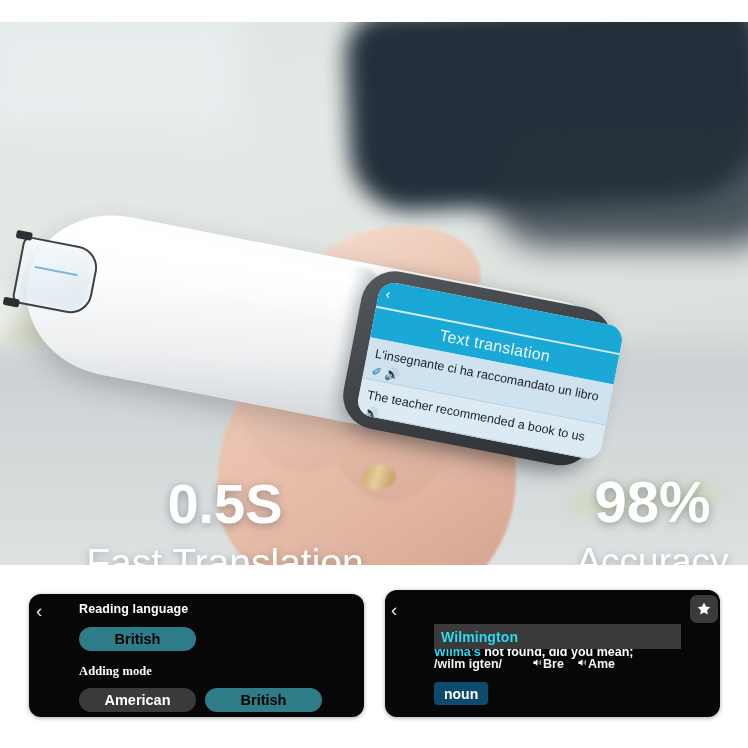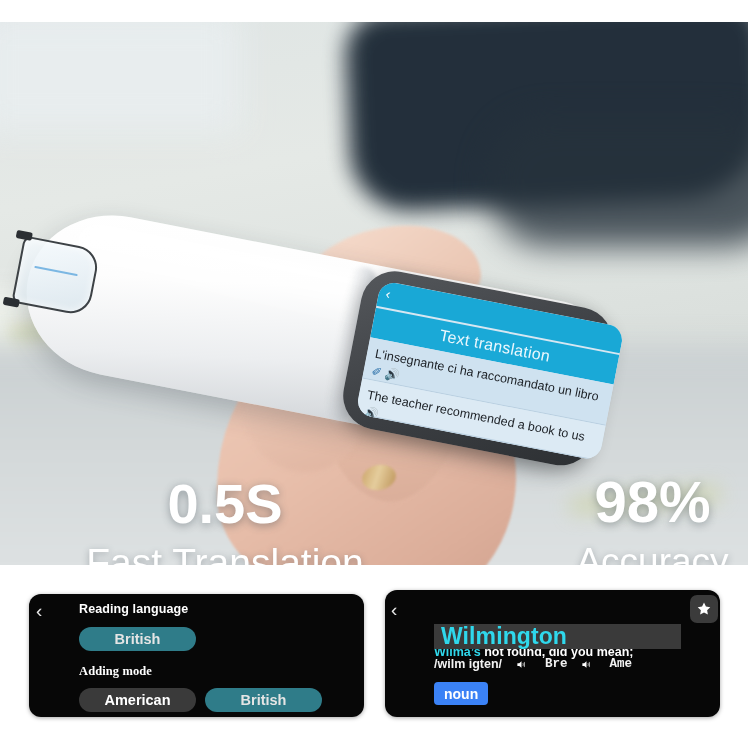"British" .pill.on { color: #e5e5e5 -> #000000 }
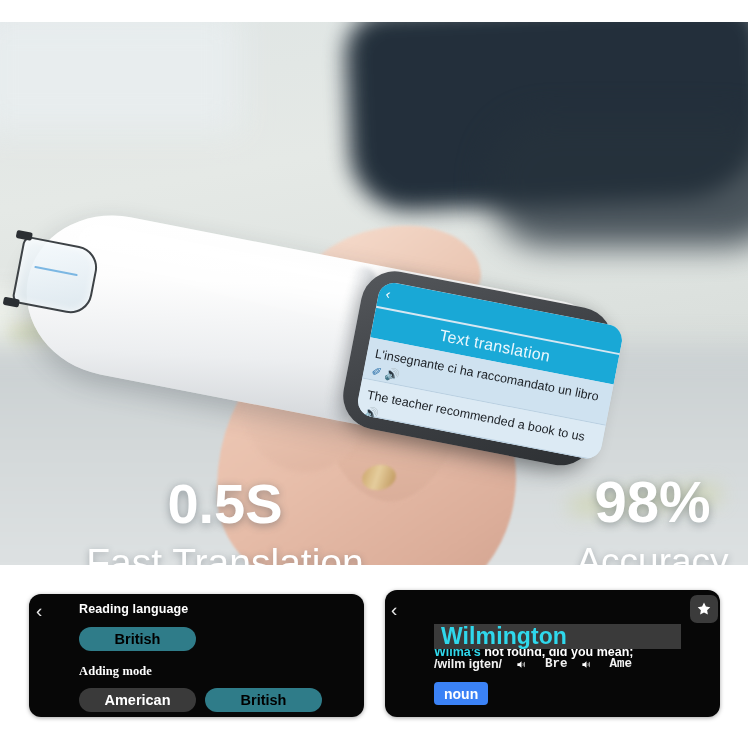"Wilmington" #word-box span { font-size: 23px -> 14px }
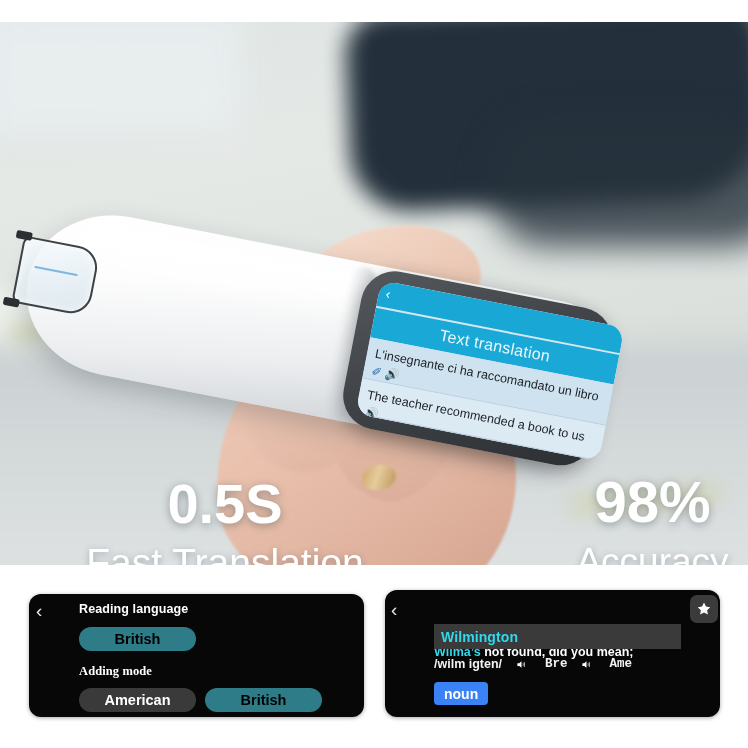"/wilm igten/" #phonetic-row .ipa { margin-right: 14px -> 30px }
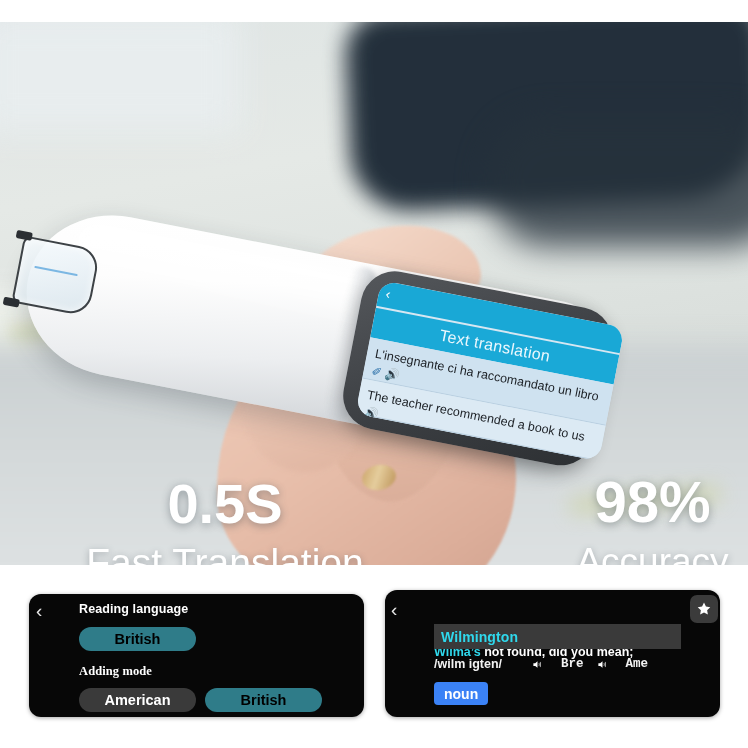"Bre" #phonetic-row .spk { align-items: center -> none; font-family: Liberation Mono, monospace -> none; gap: 18px -> 0 }
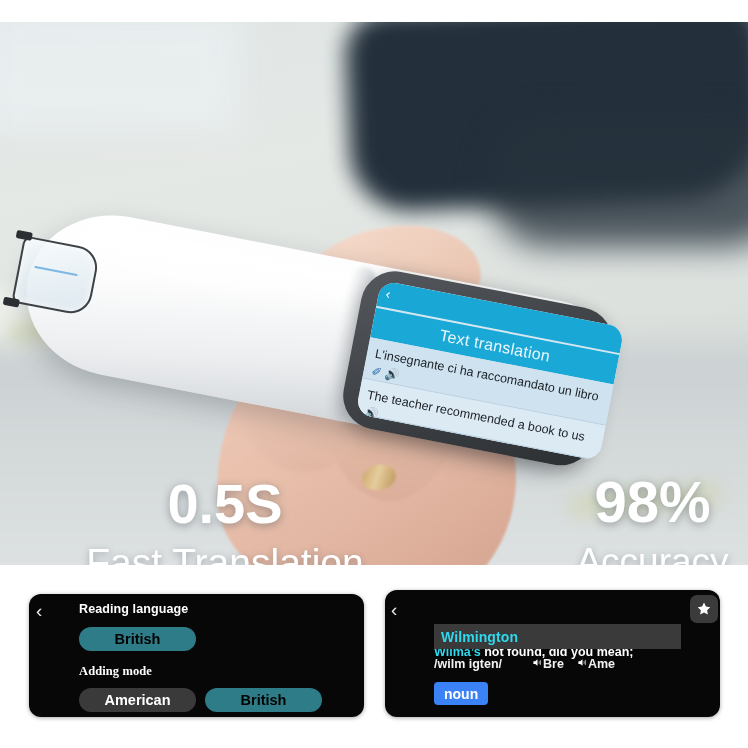"noun" #pos-badge { background: #3b82f6 -> #0c4a6e }
